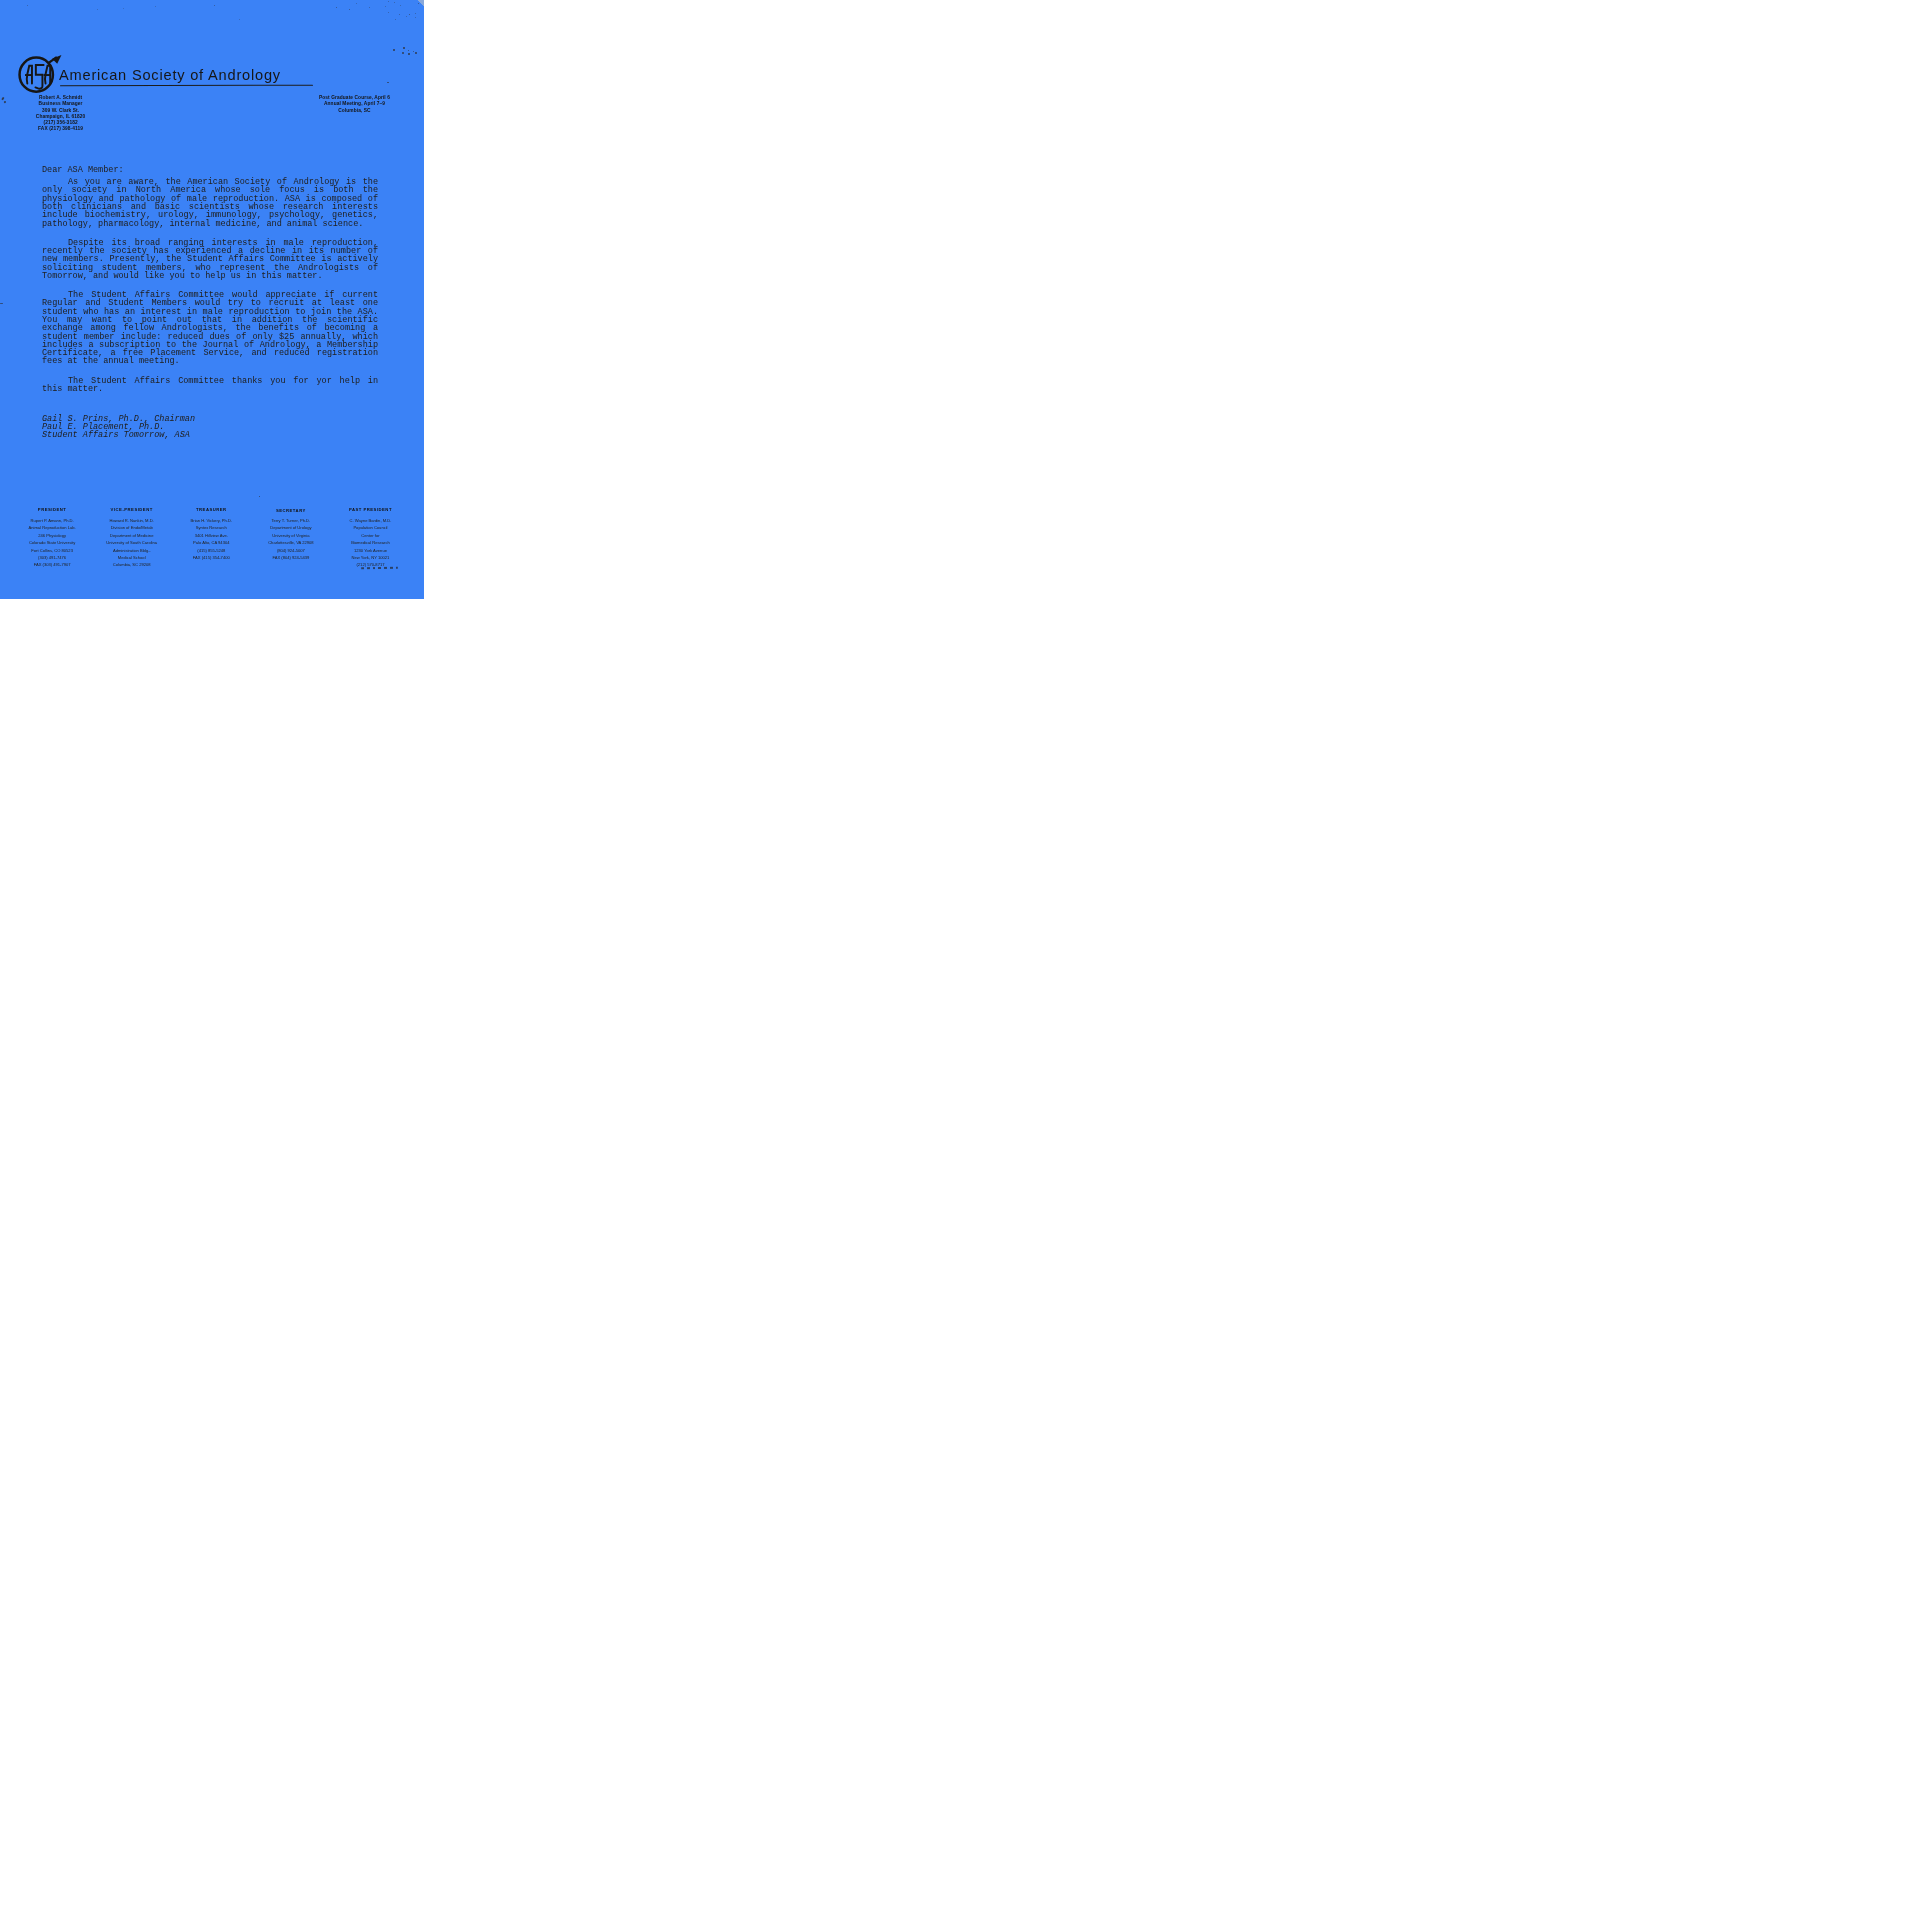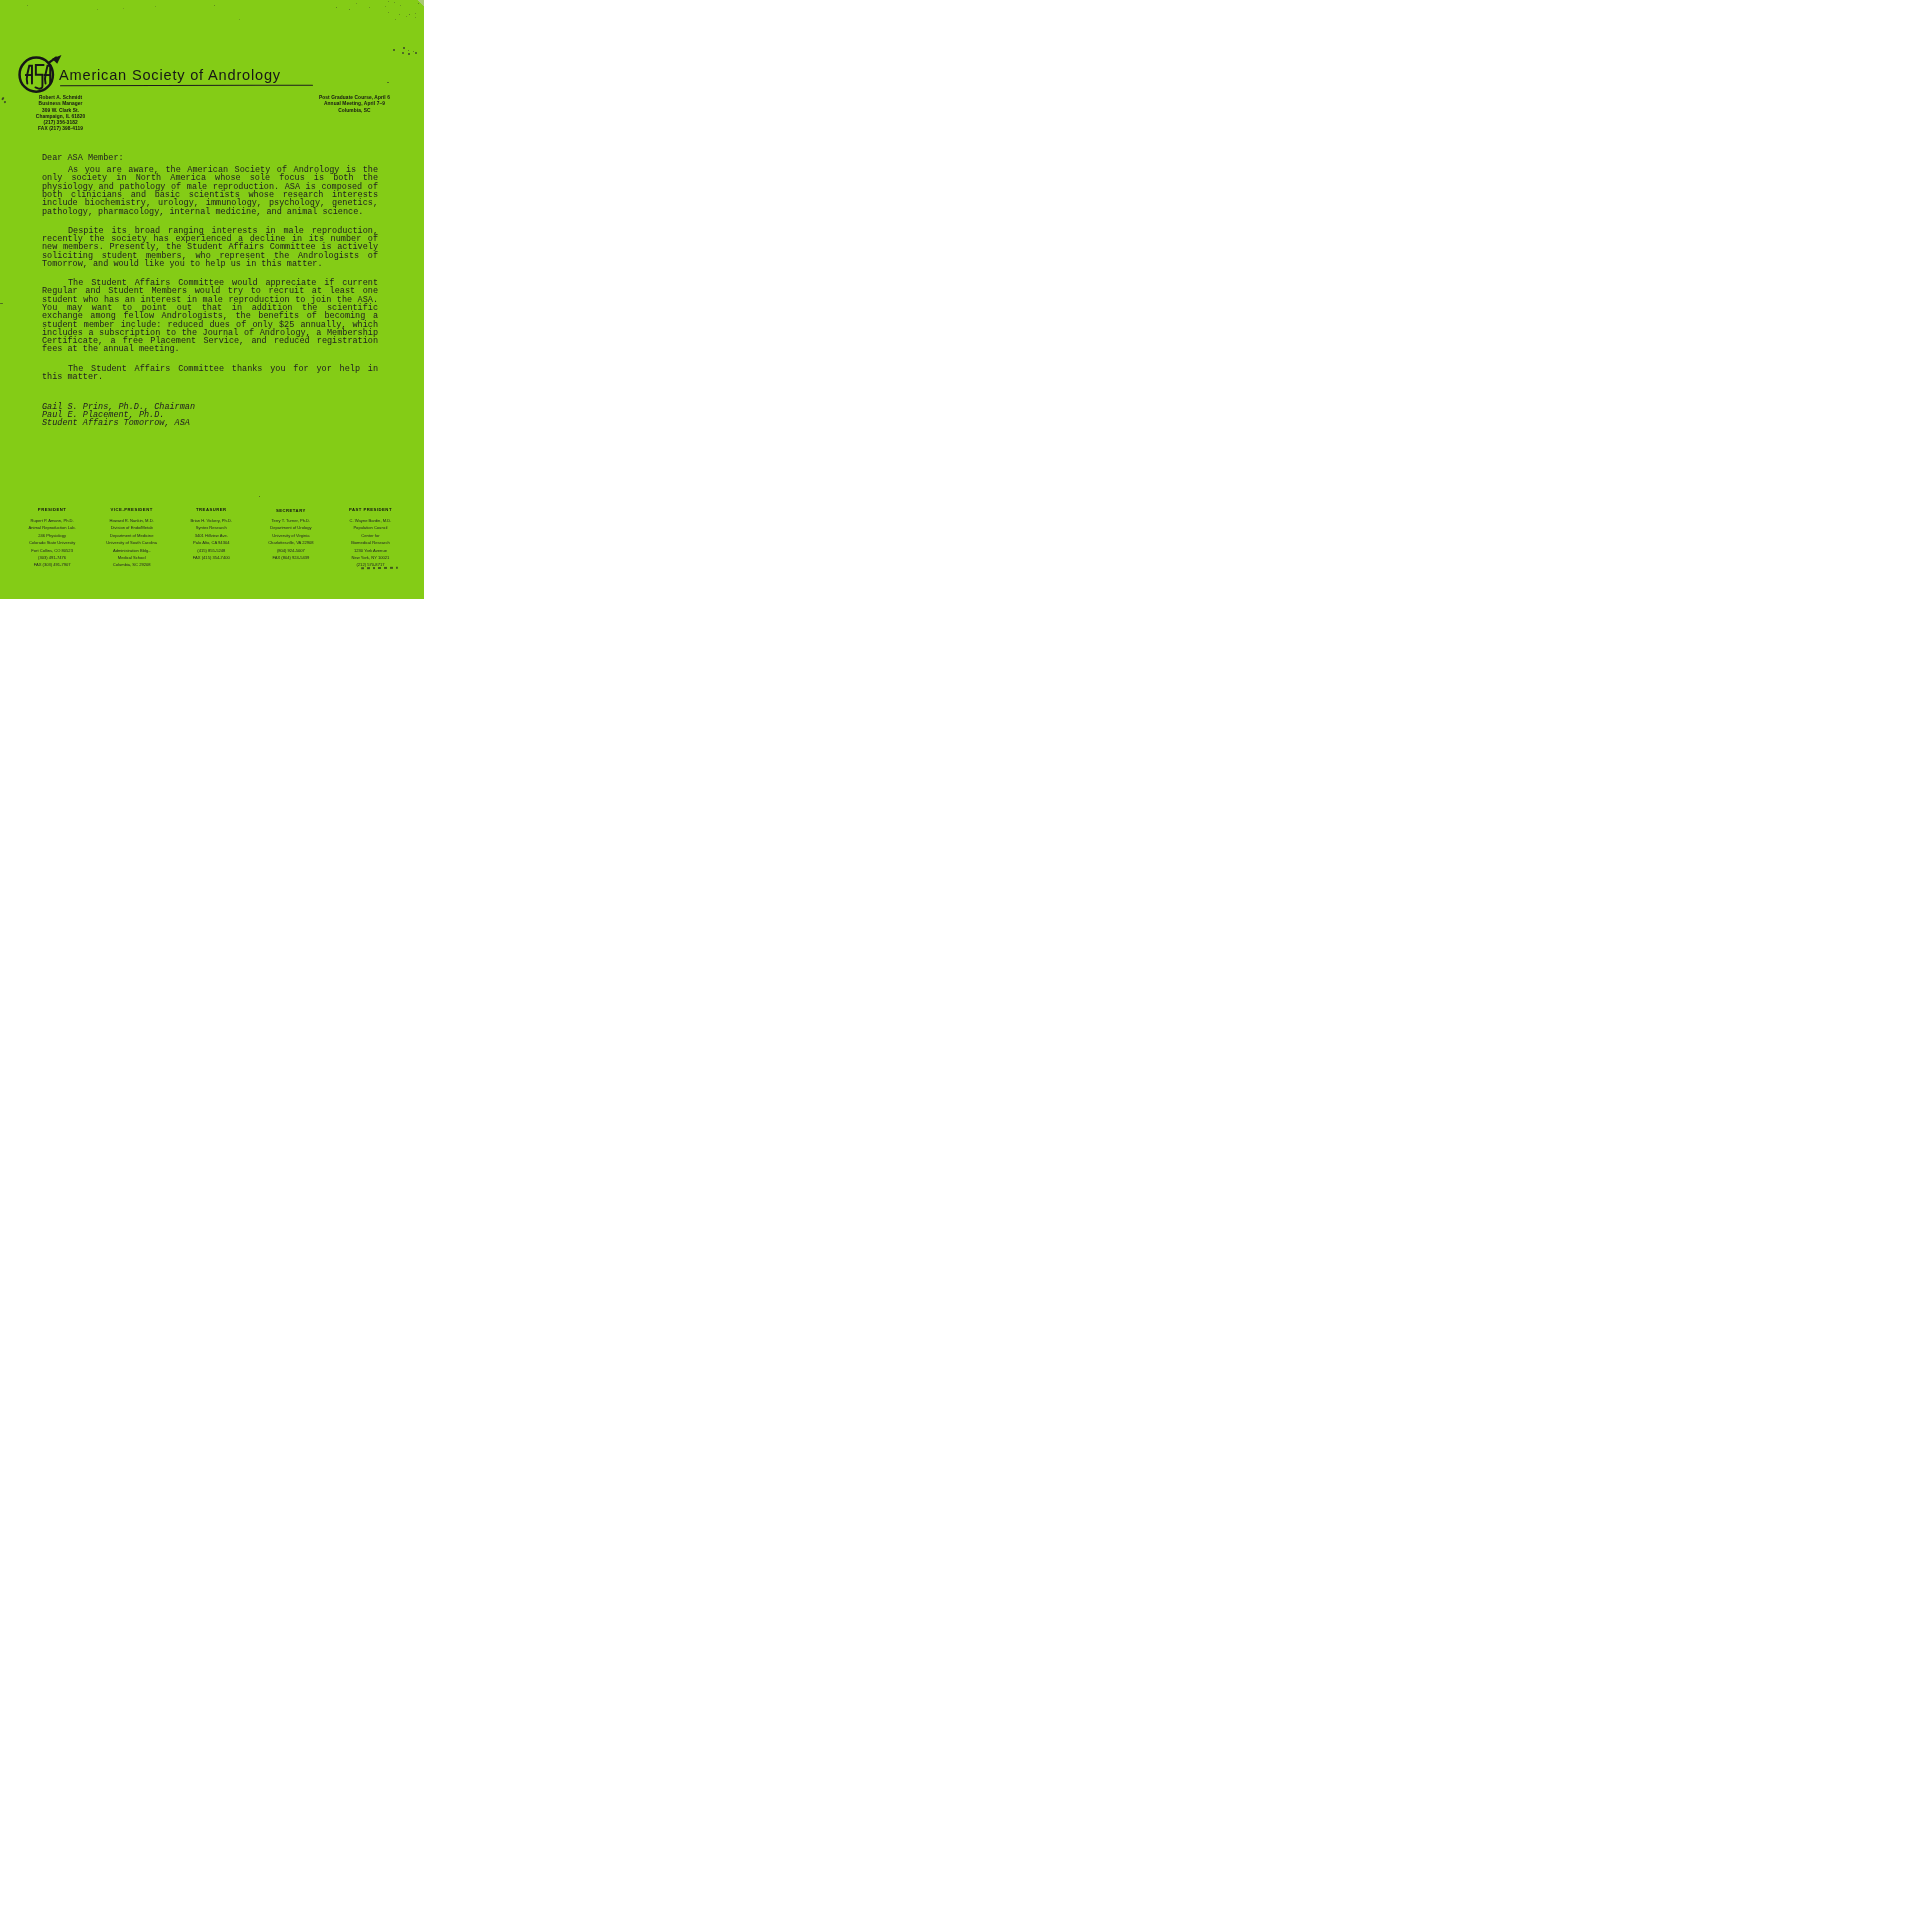"American Society of Andrology" .page { background: #84cc16 -> #3b82f6 }
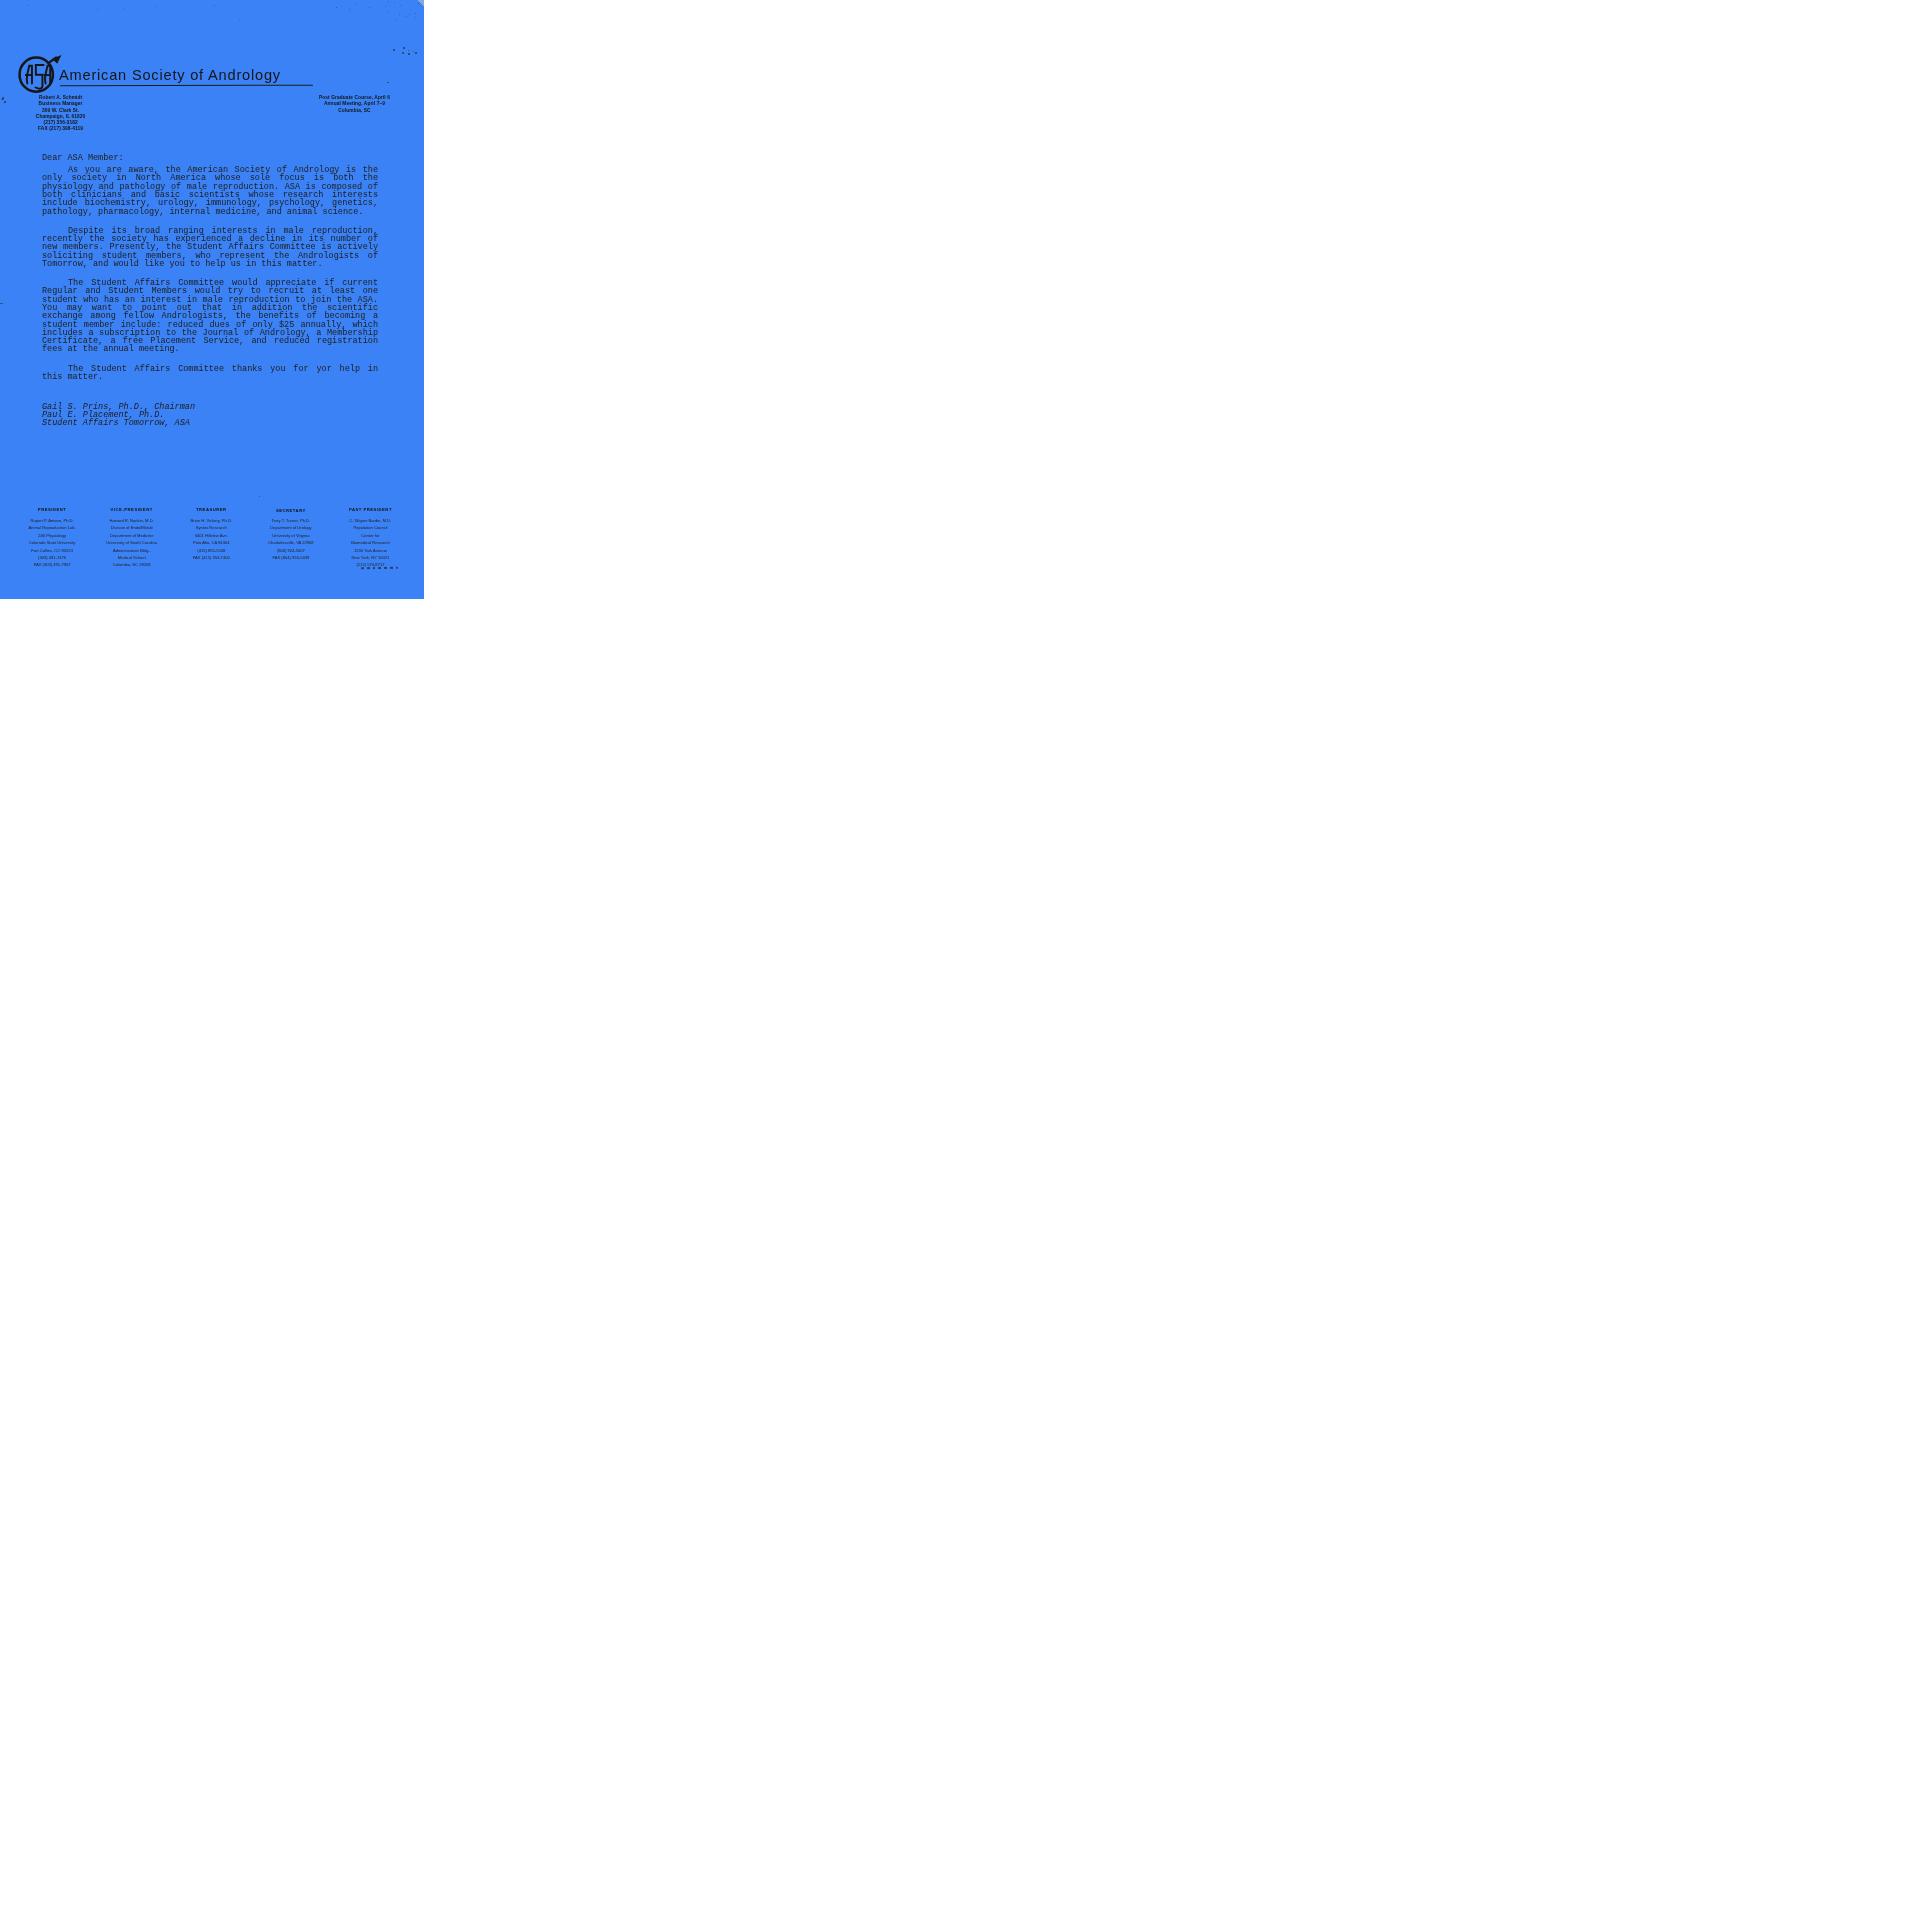"Dear ASA Member:" .letter { top: 154px -> 166px }
